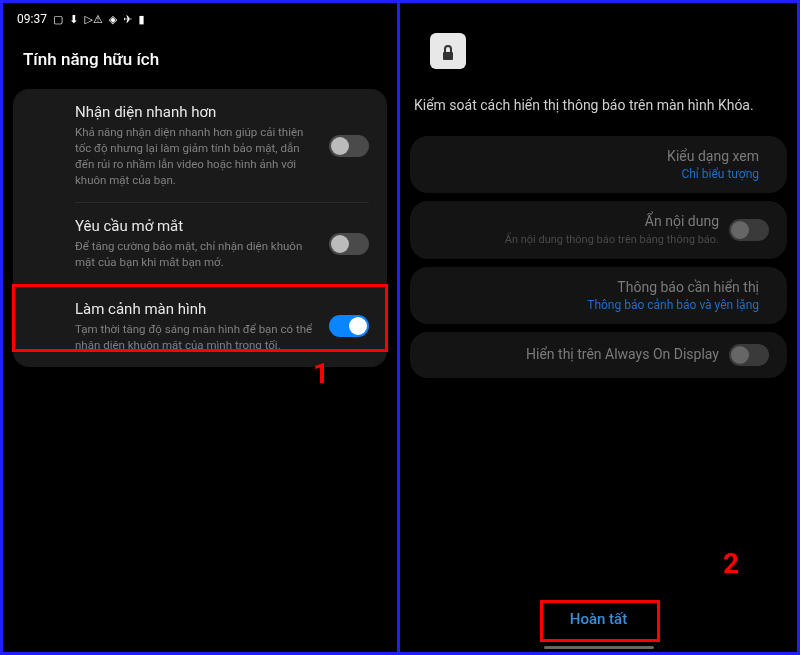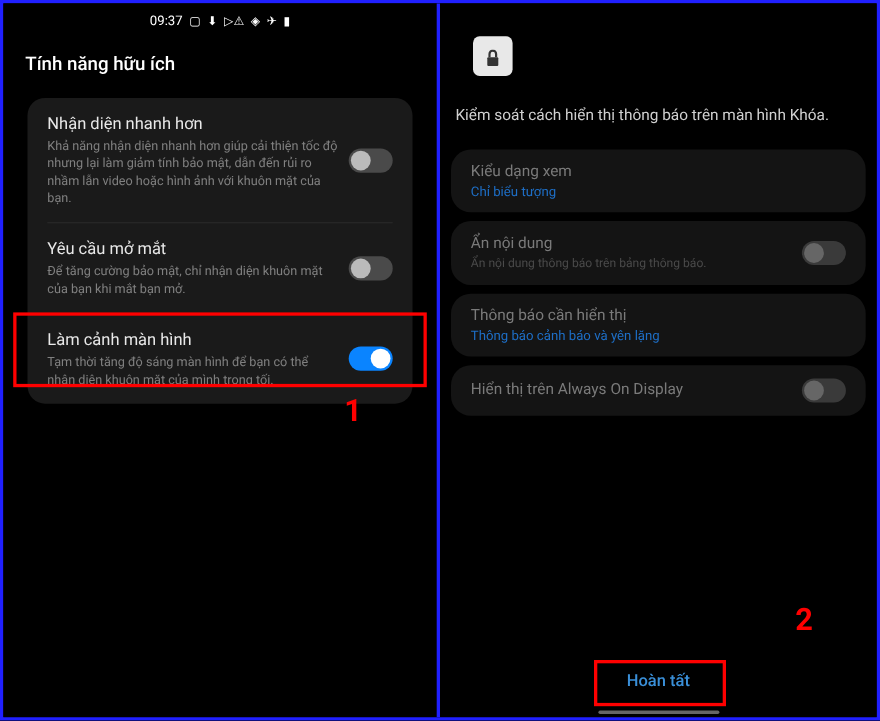"09:37" .status-bar { justify-content: center -> flex-start }
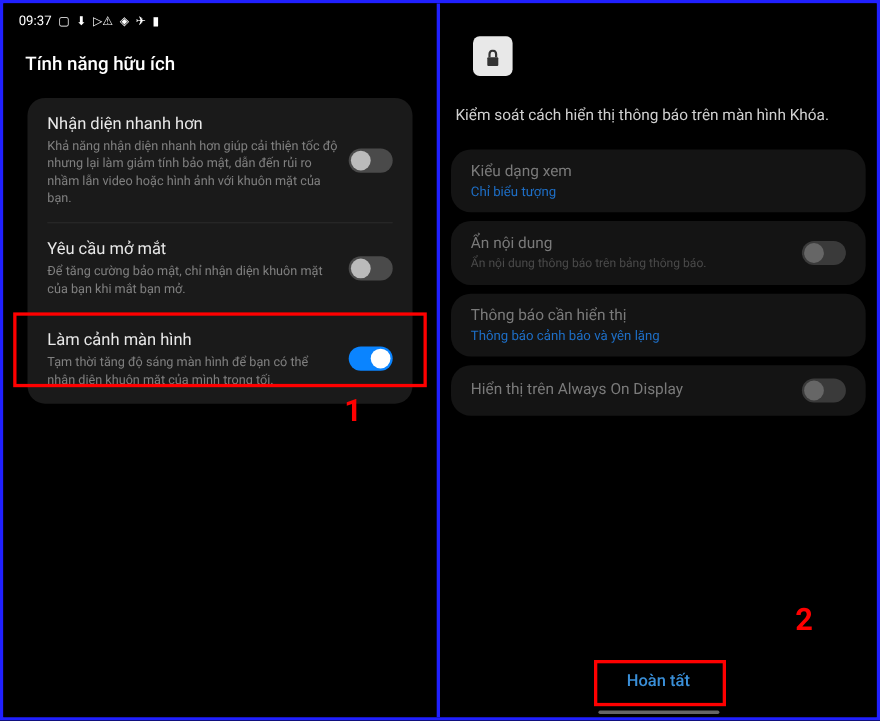"Nhận diện nhanh hơn" .card { margin: 0 22px -> 0 10px; padding-left: none -> 44px }
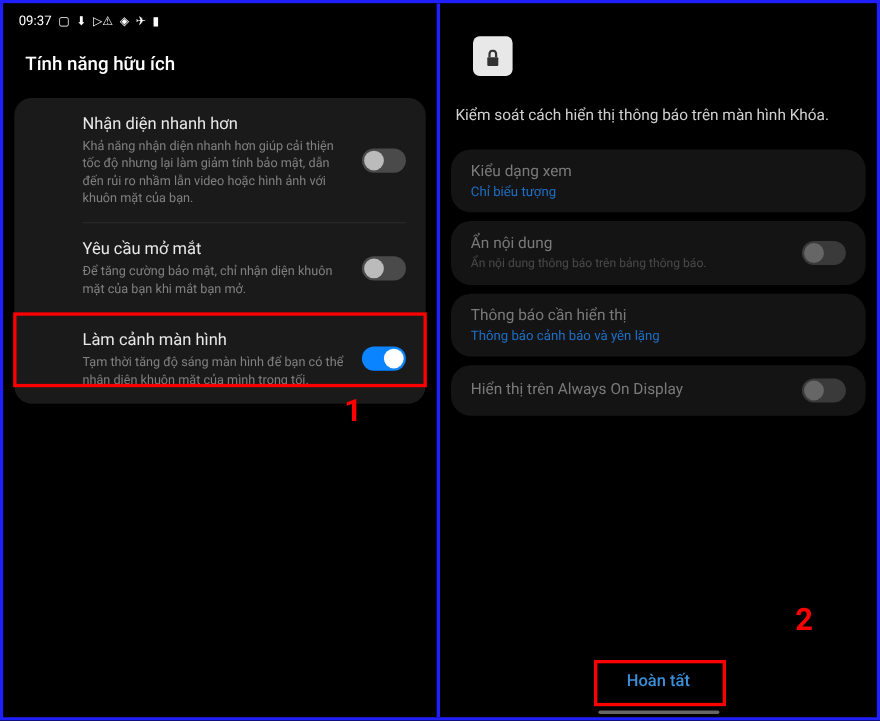"Kiểu dạng xem" .card-dim { text-align: none -> right }
